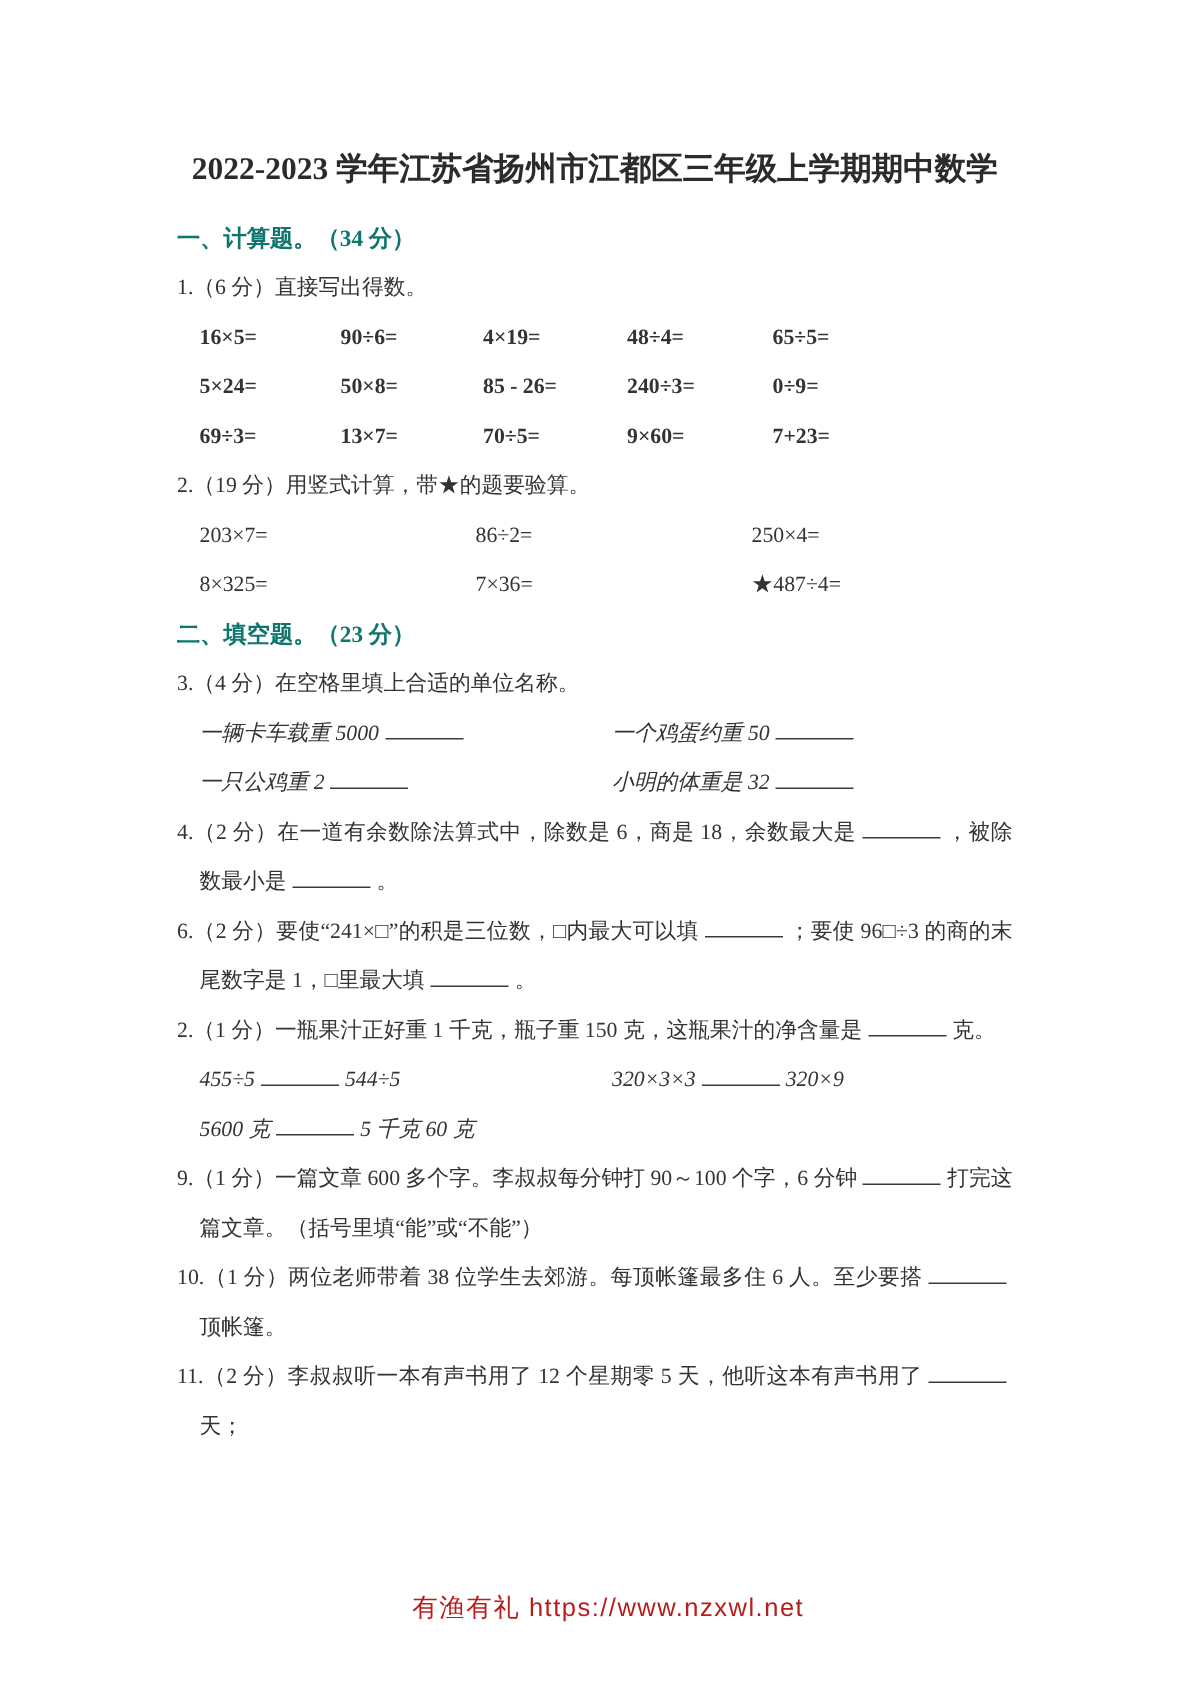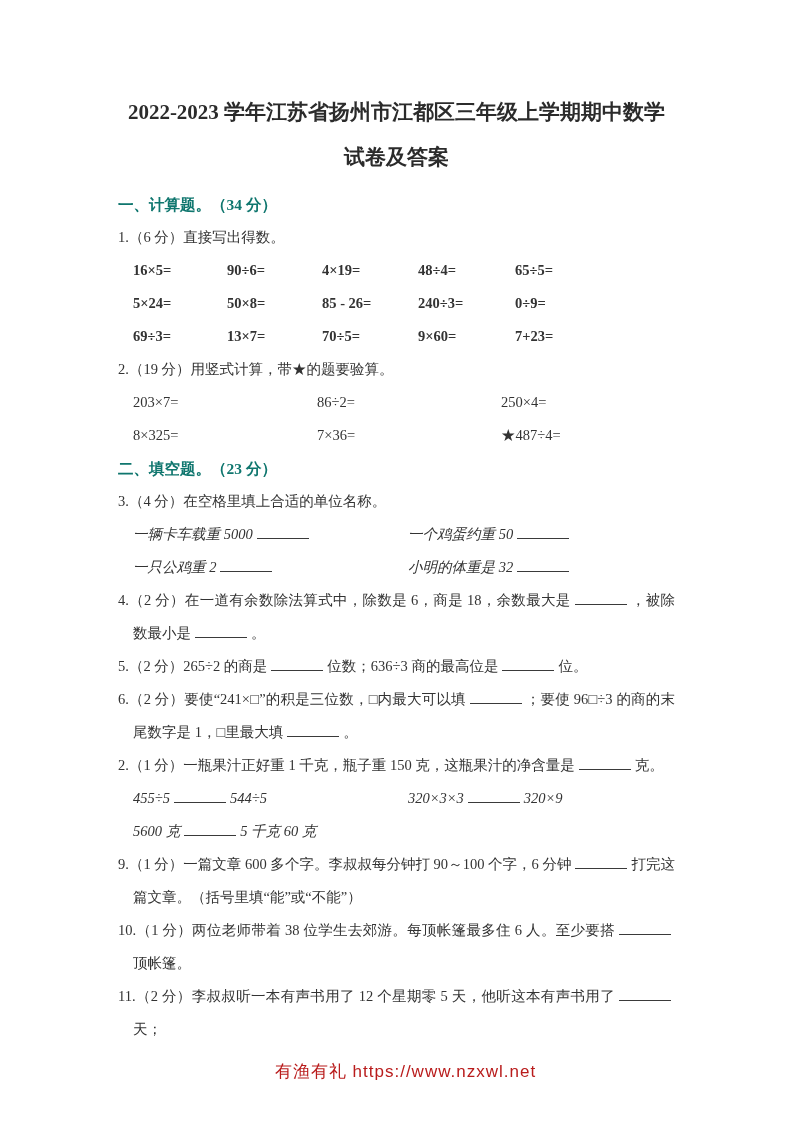"试卷及答案" div { html: <div>试卷及答案</div> -> none }
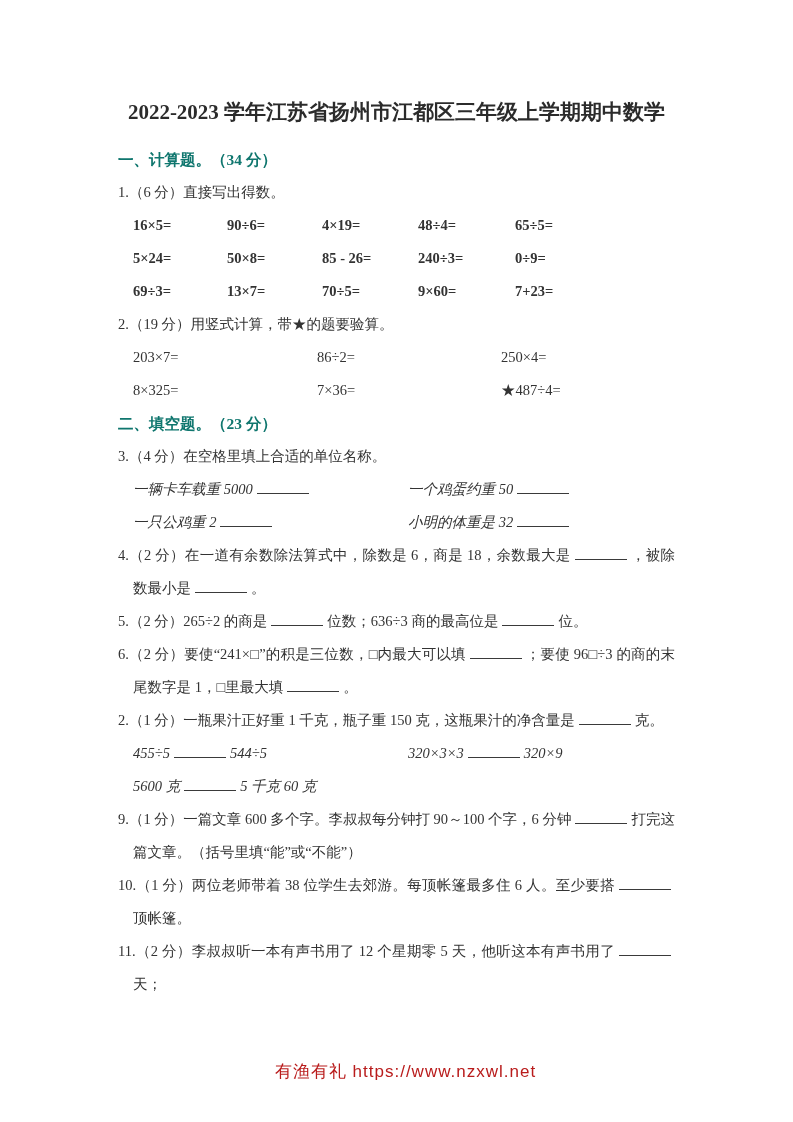"5.（2 分）265÷2 的商是 位数；636÷3 商的最高位是" p.q { html: <p><span>5.（2 分）265÷2 的商是</span><span></span><span>位数；636÷3 商的最高位是</span><span></span><span>位。</span></p> -> none }
